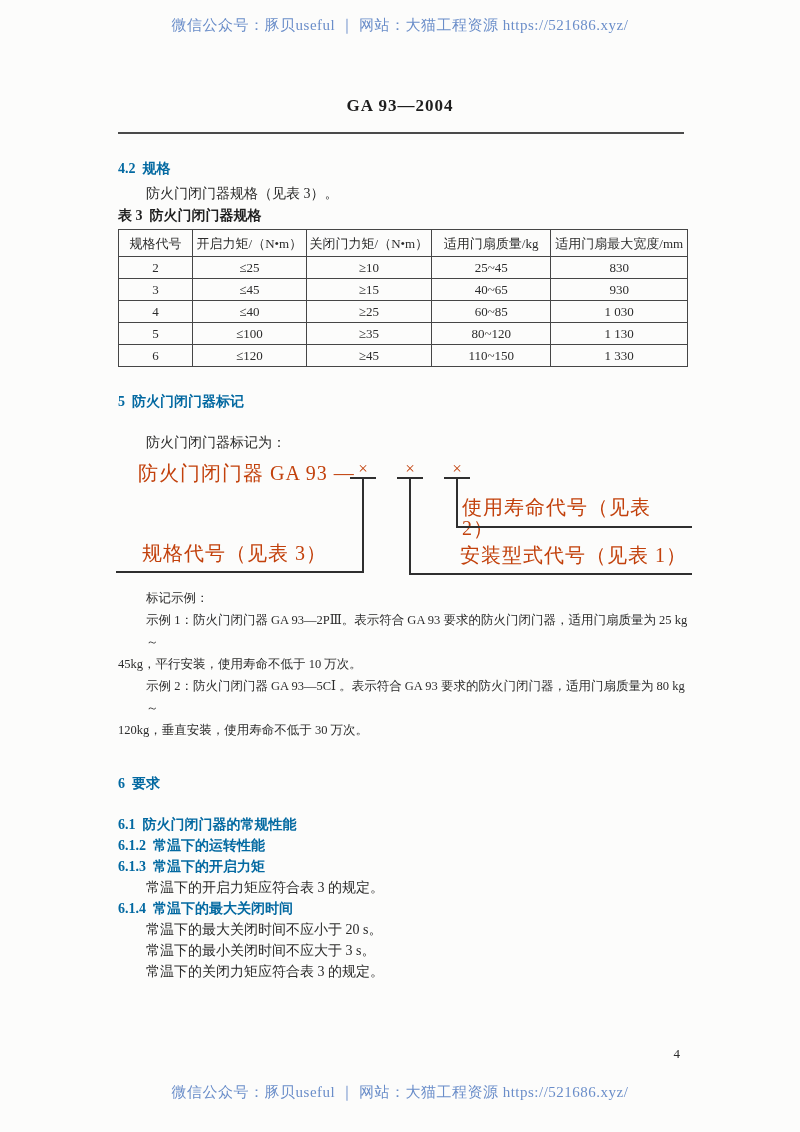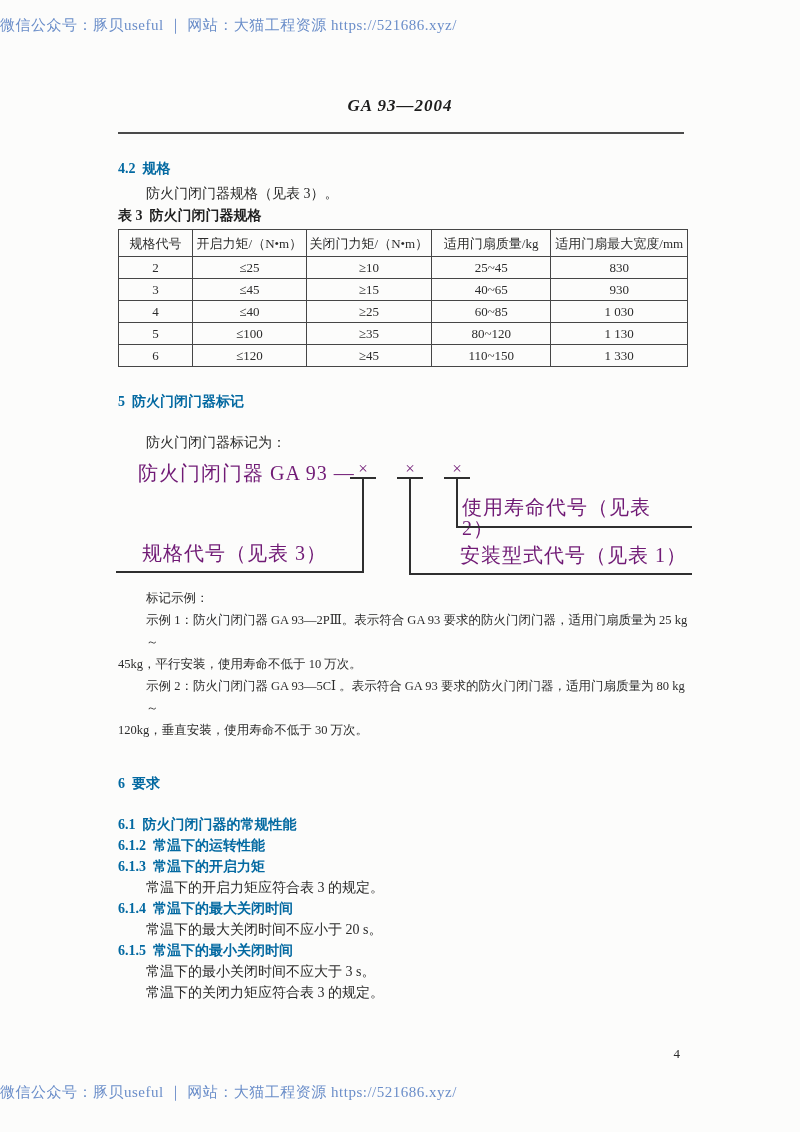"微信公众号：豚贝useful ｜ 网站：大猫工程资源" .watermark { text-align: none -> center }
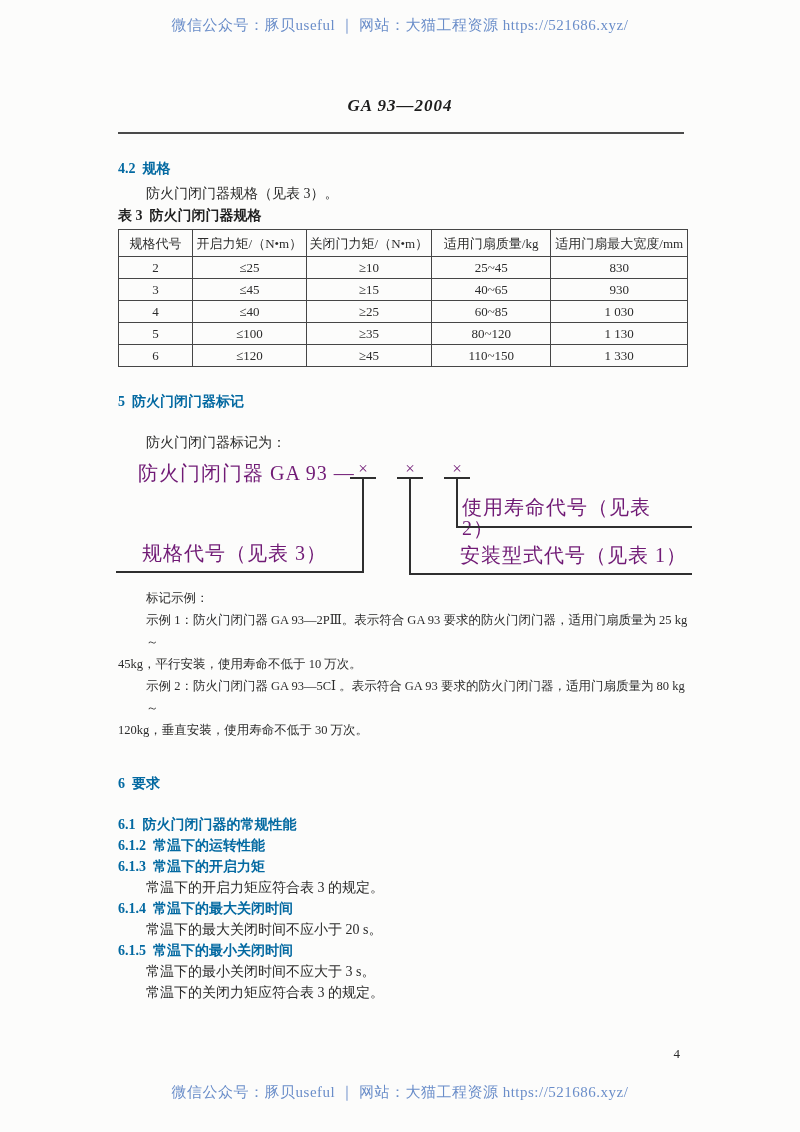"GA 93—2004" .doc-code { font-style: italic -> none }
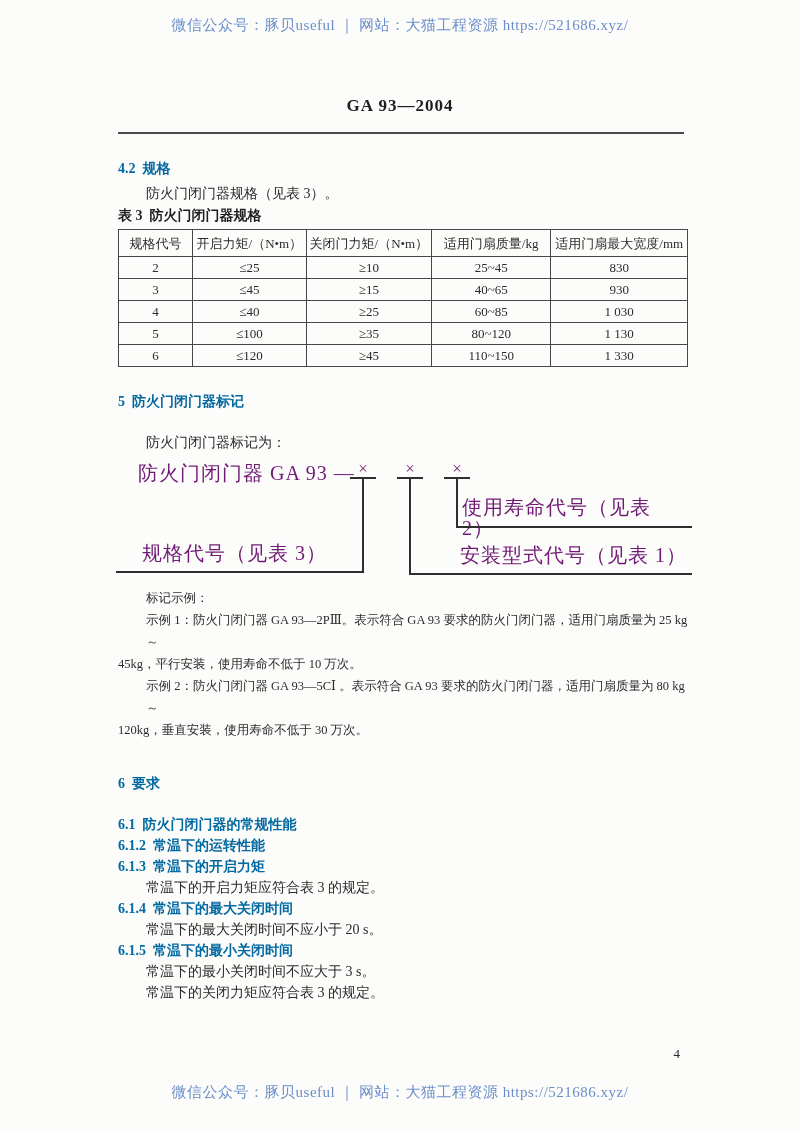"防火门闭门器 GA 93 —" .diagram { color: #701a75 -> #c2410c }
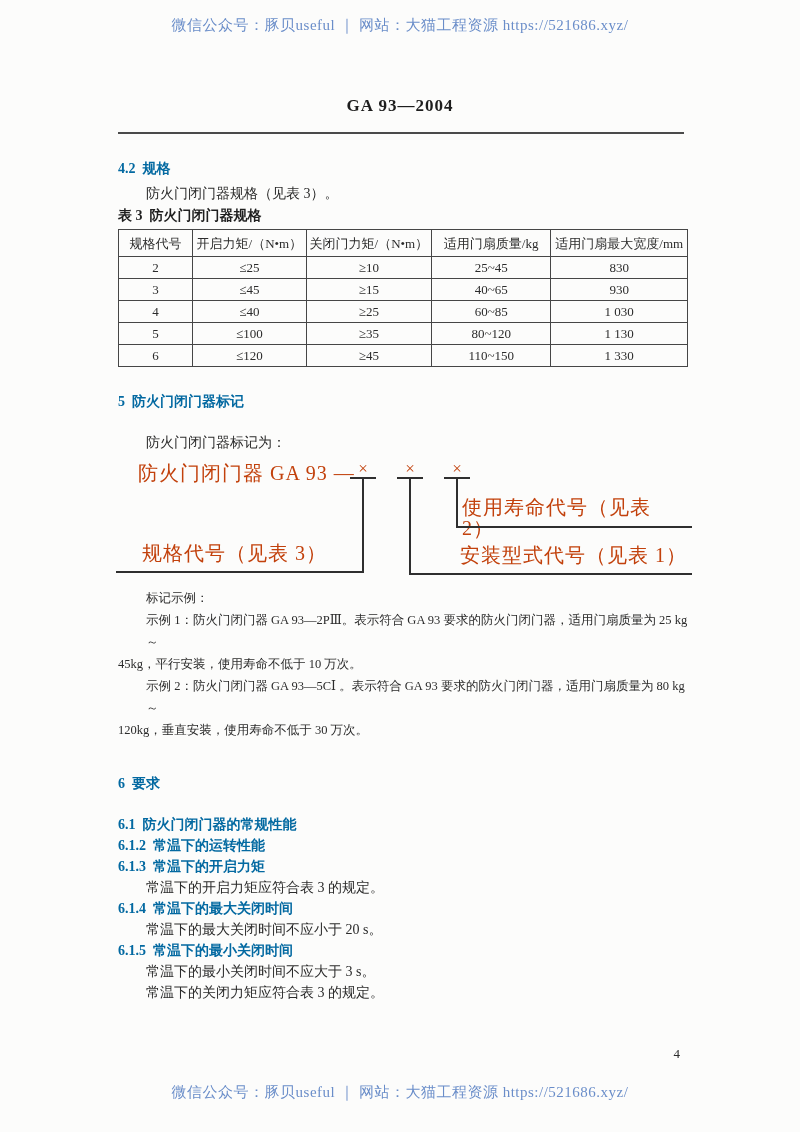"6.1.5 常温下的最小关闭时间" div.h-bold { html: <div>6.1.5 常温下的最小关闭时间</div> -> none }
